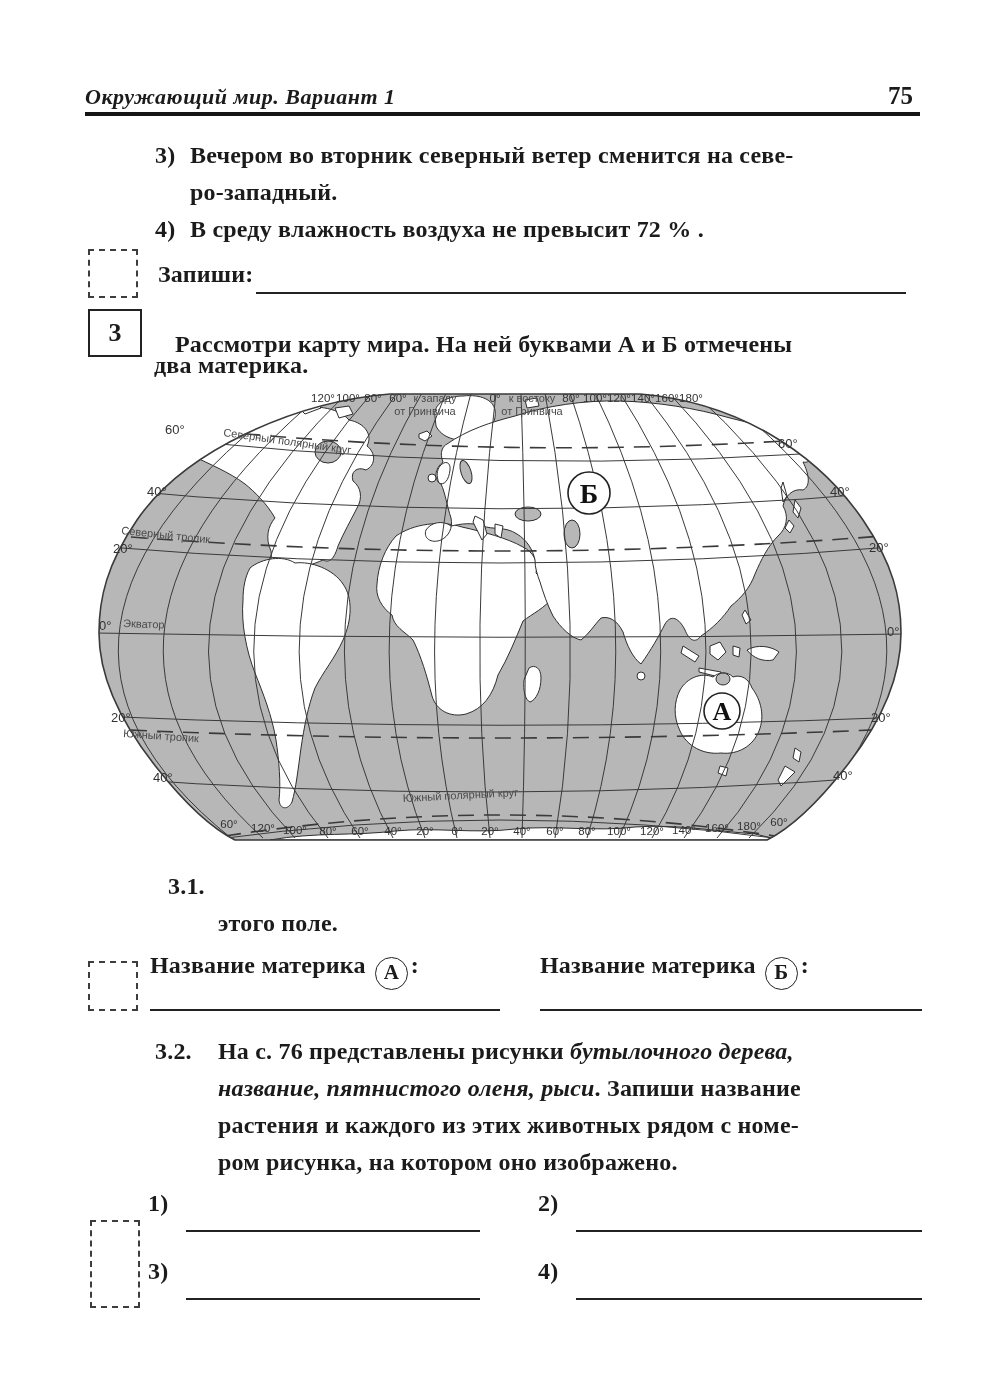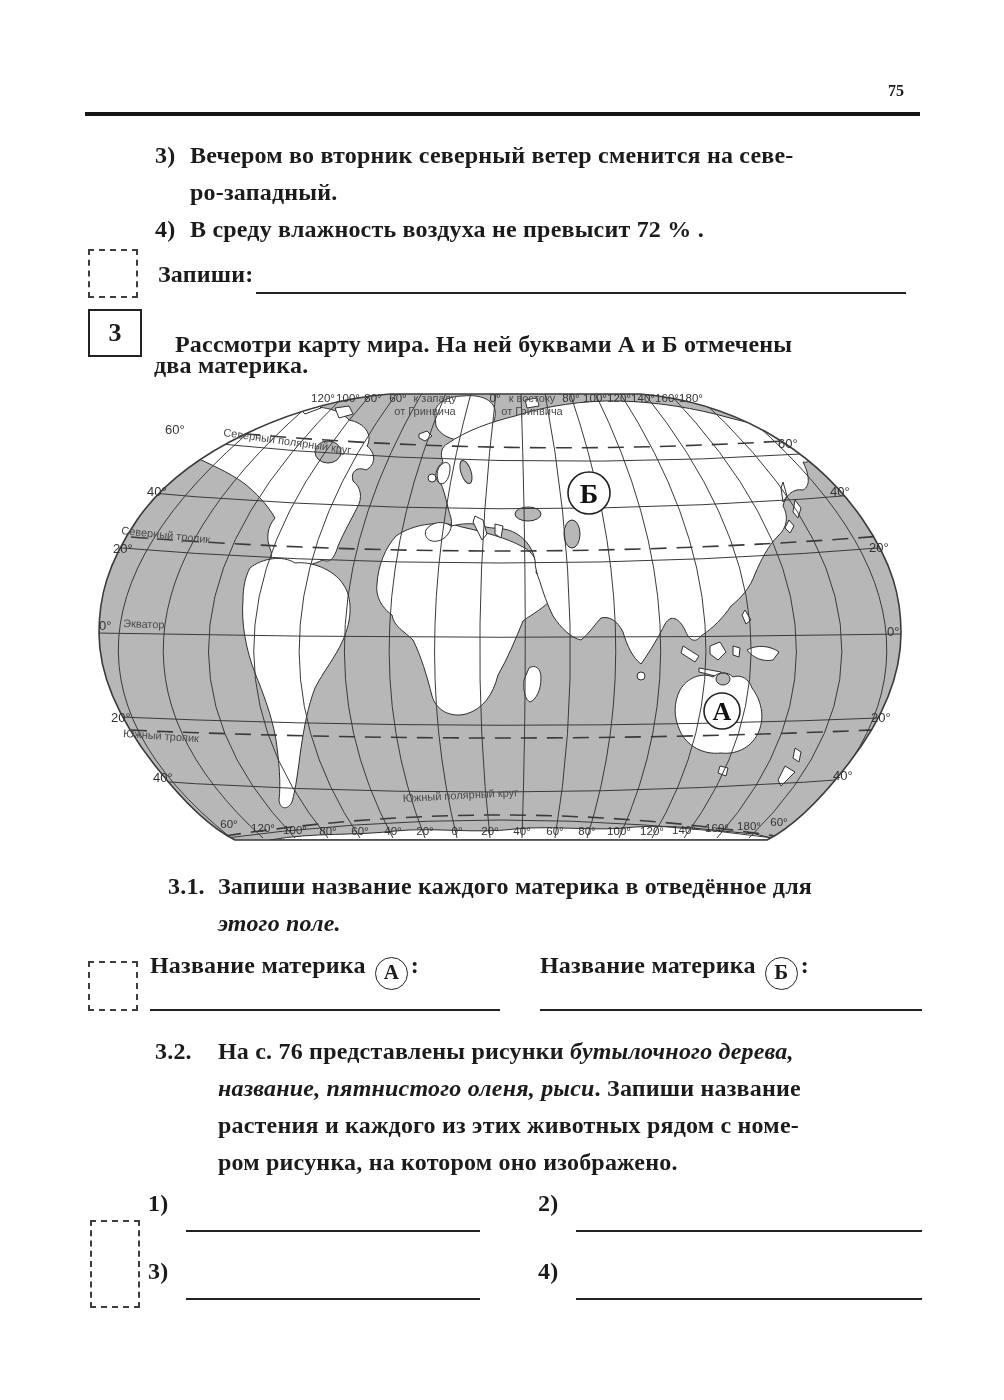"Окружающий мир. Вариант 1" div.abs { html: none -> <div>Окружающий мир. Вариант 1</div> }
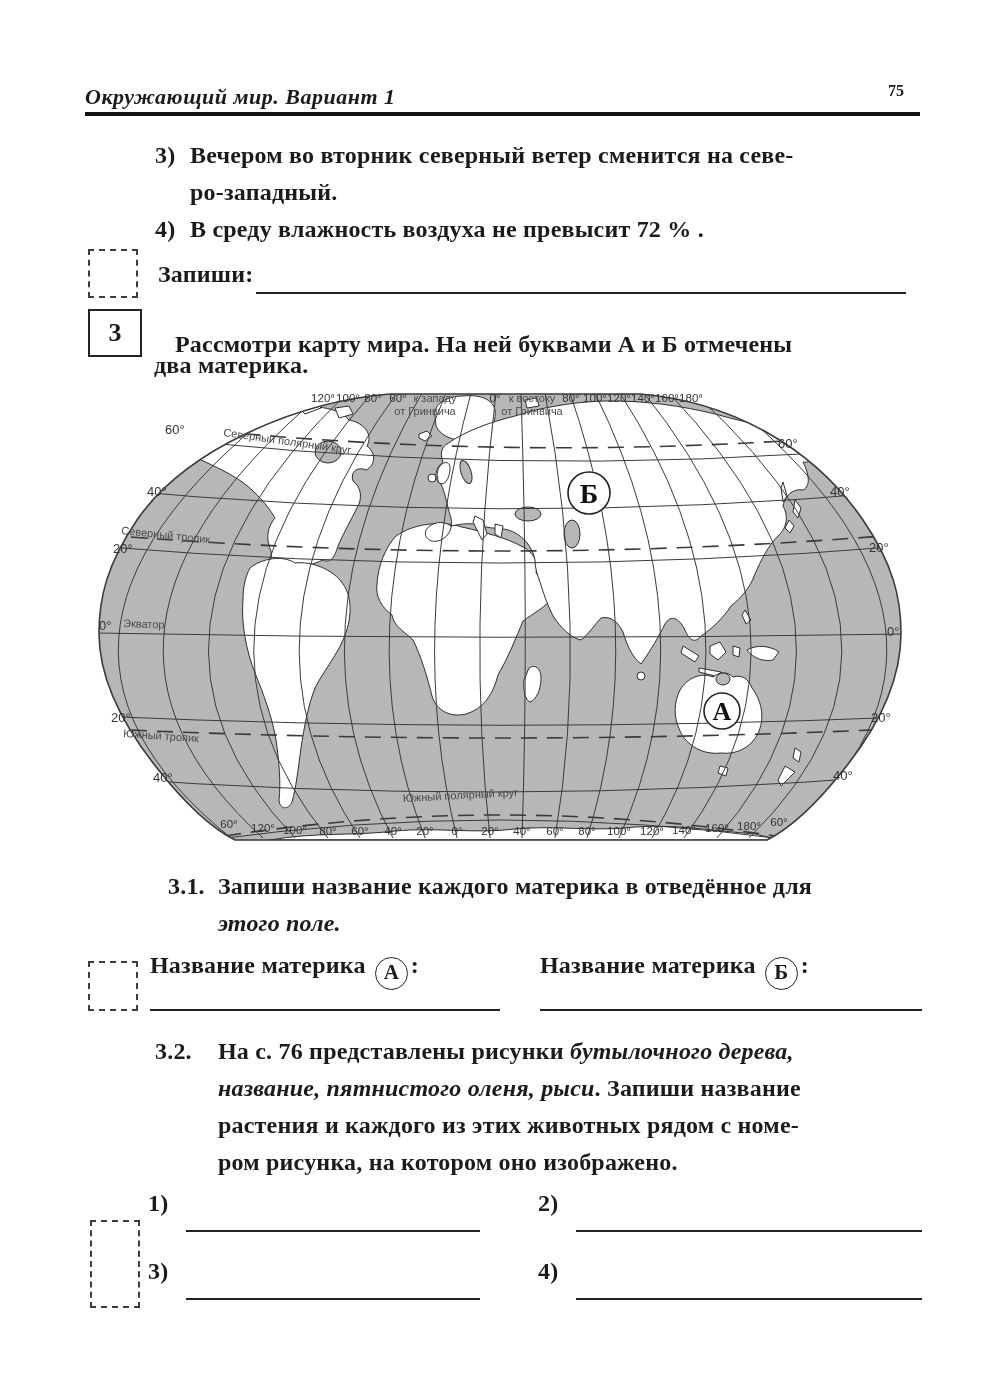"75" .hdr-num { font-size: 16px -> 25px }
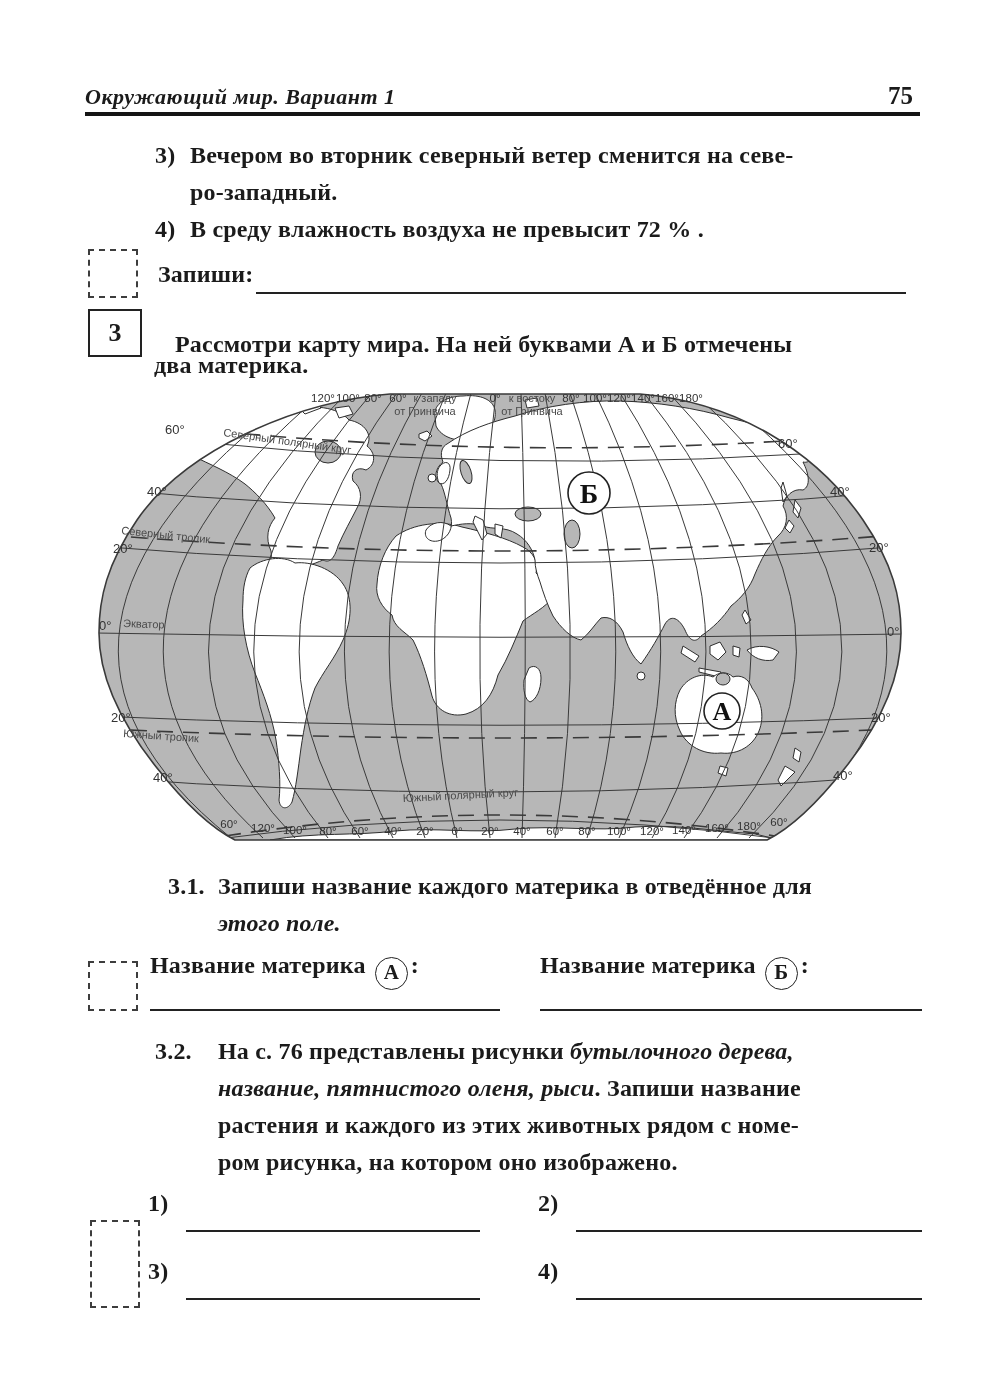"Запиши название каждого материка в" div.abs { html: <div>Запиши название каждого материка в отведённое для</div> -> none }
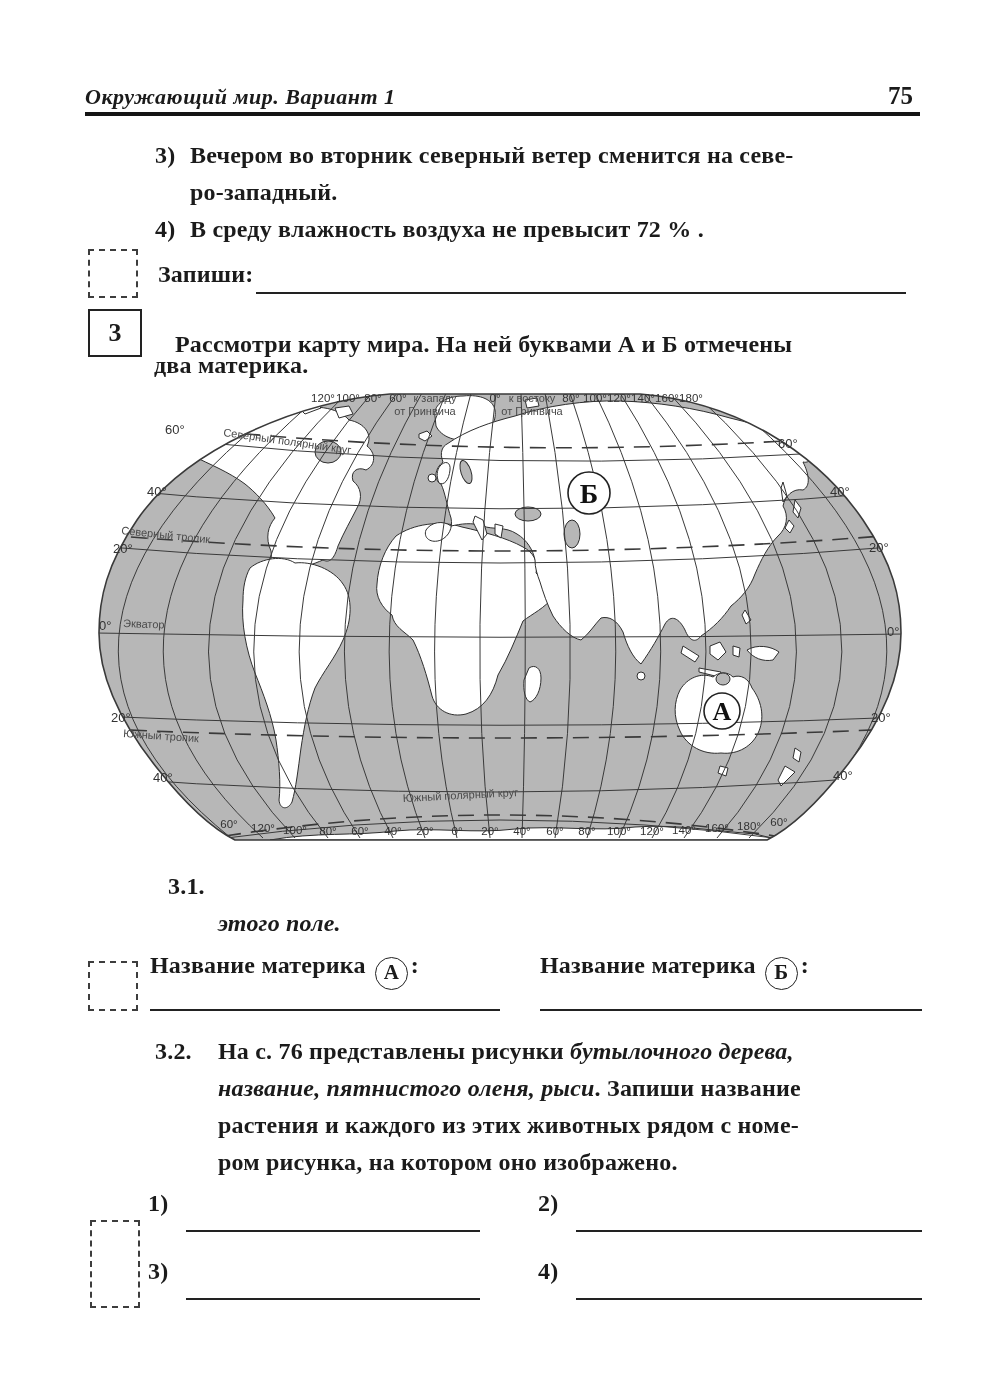"этого поле." div.abs { font-style: italic -> none }
